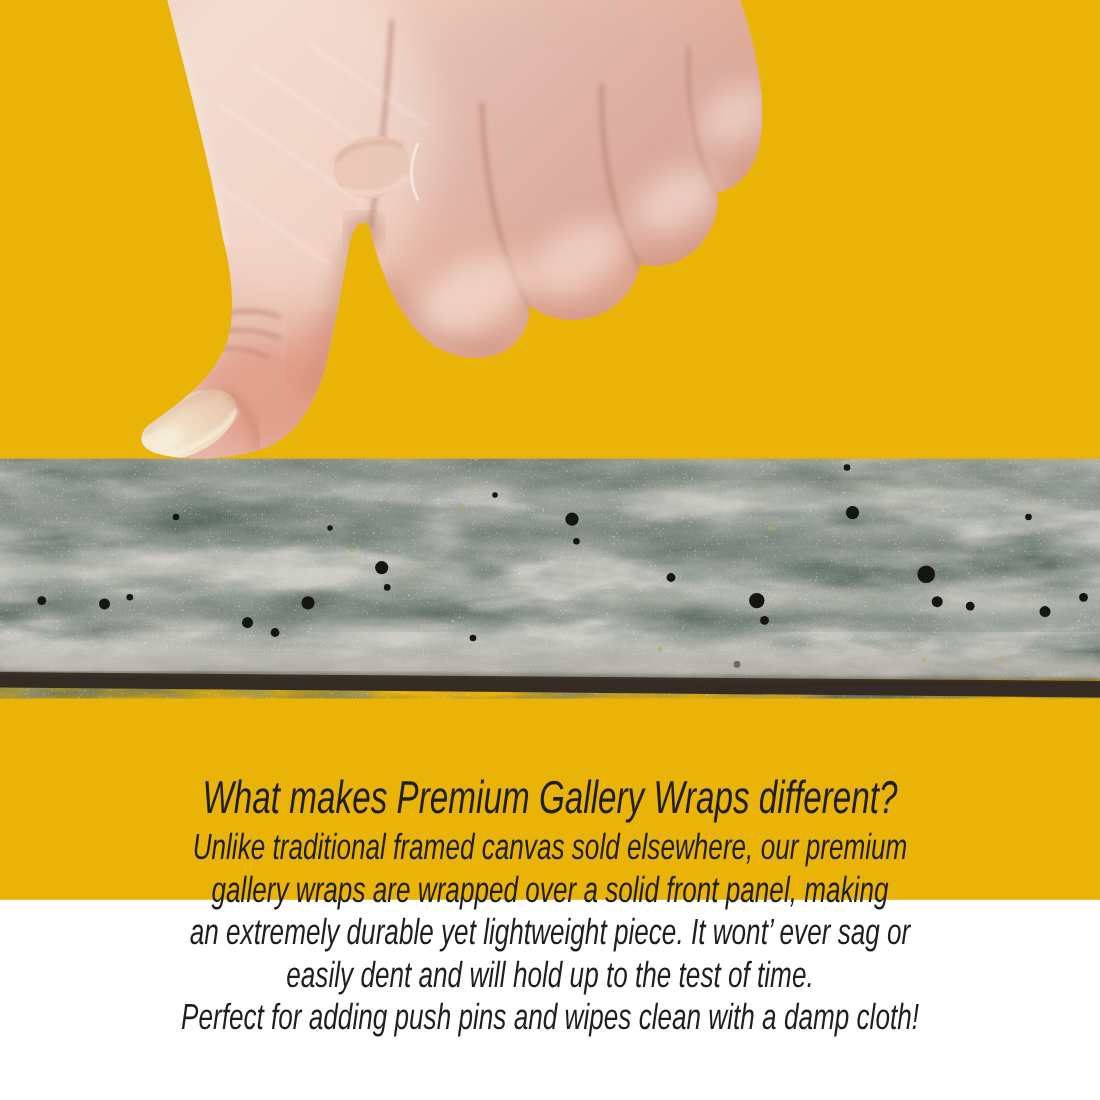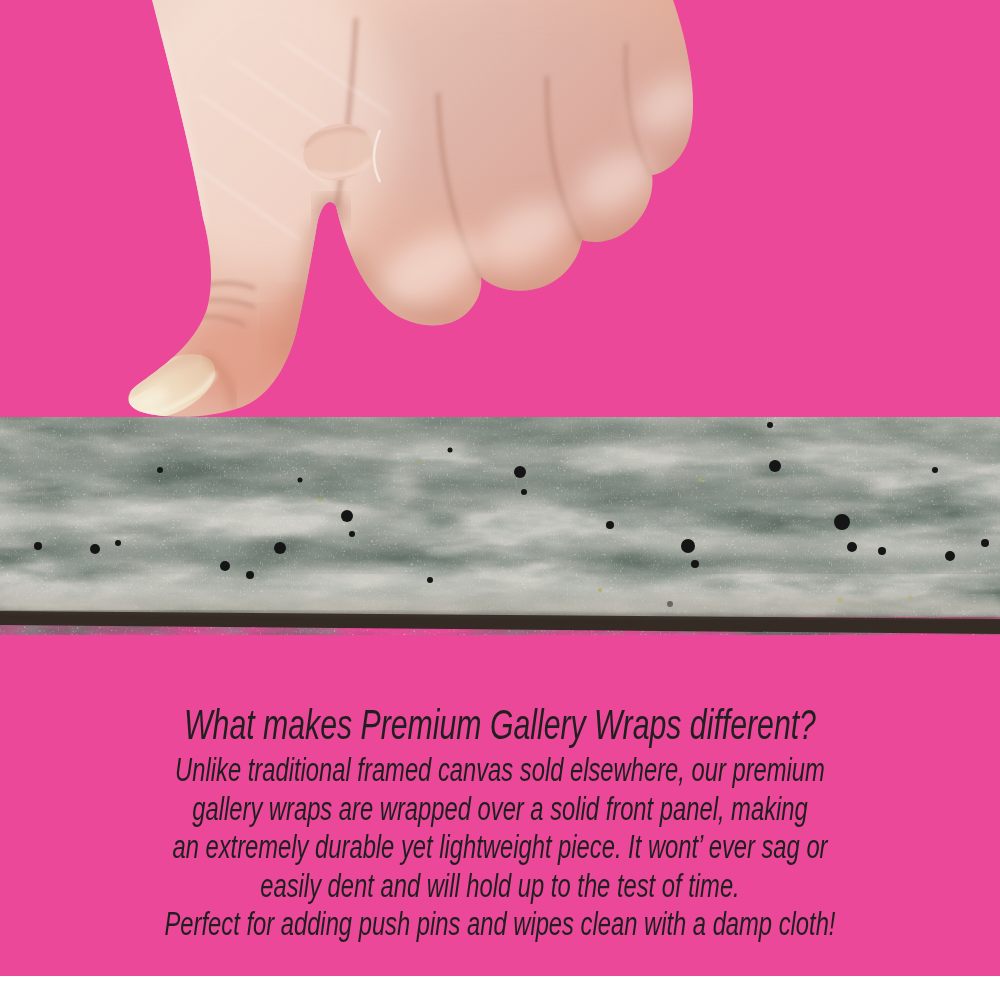"What makes Premium Gallery Wraps" .stage { background: #ec4899 -> #eab308; height: 976px -> 818px }
